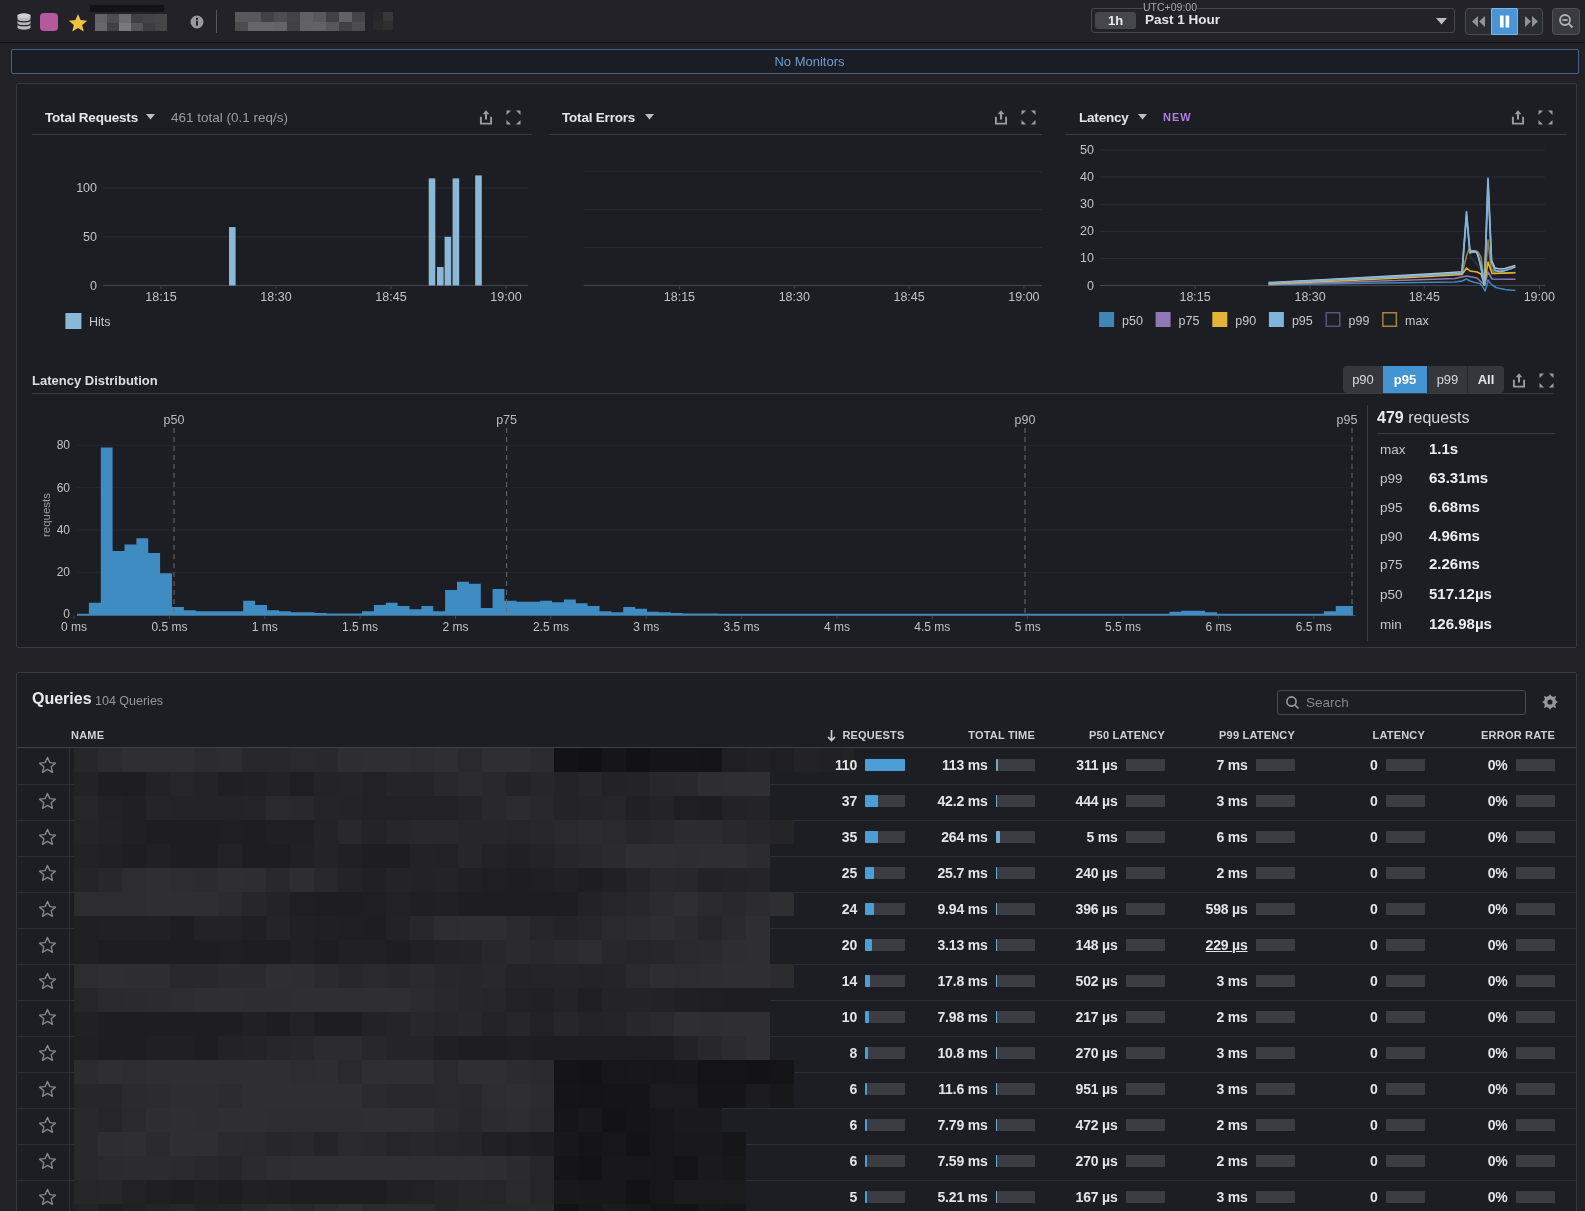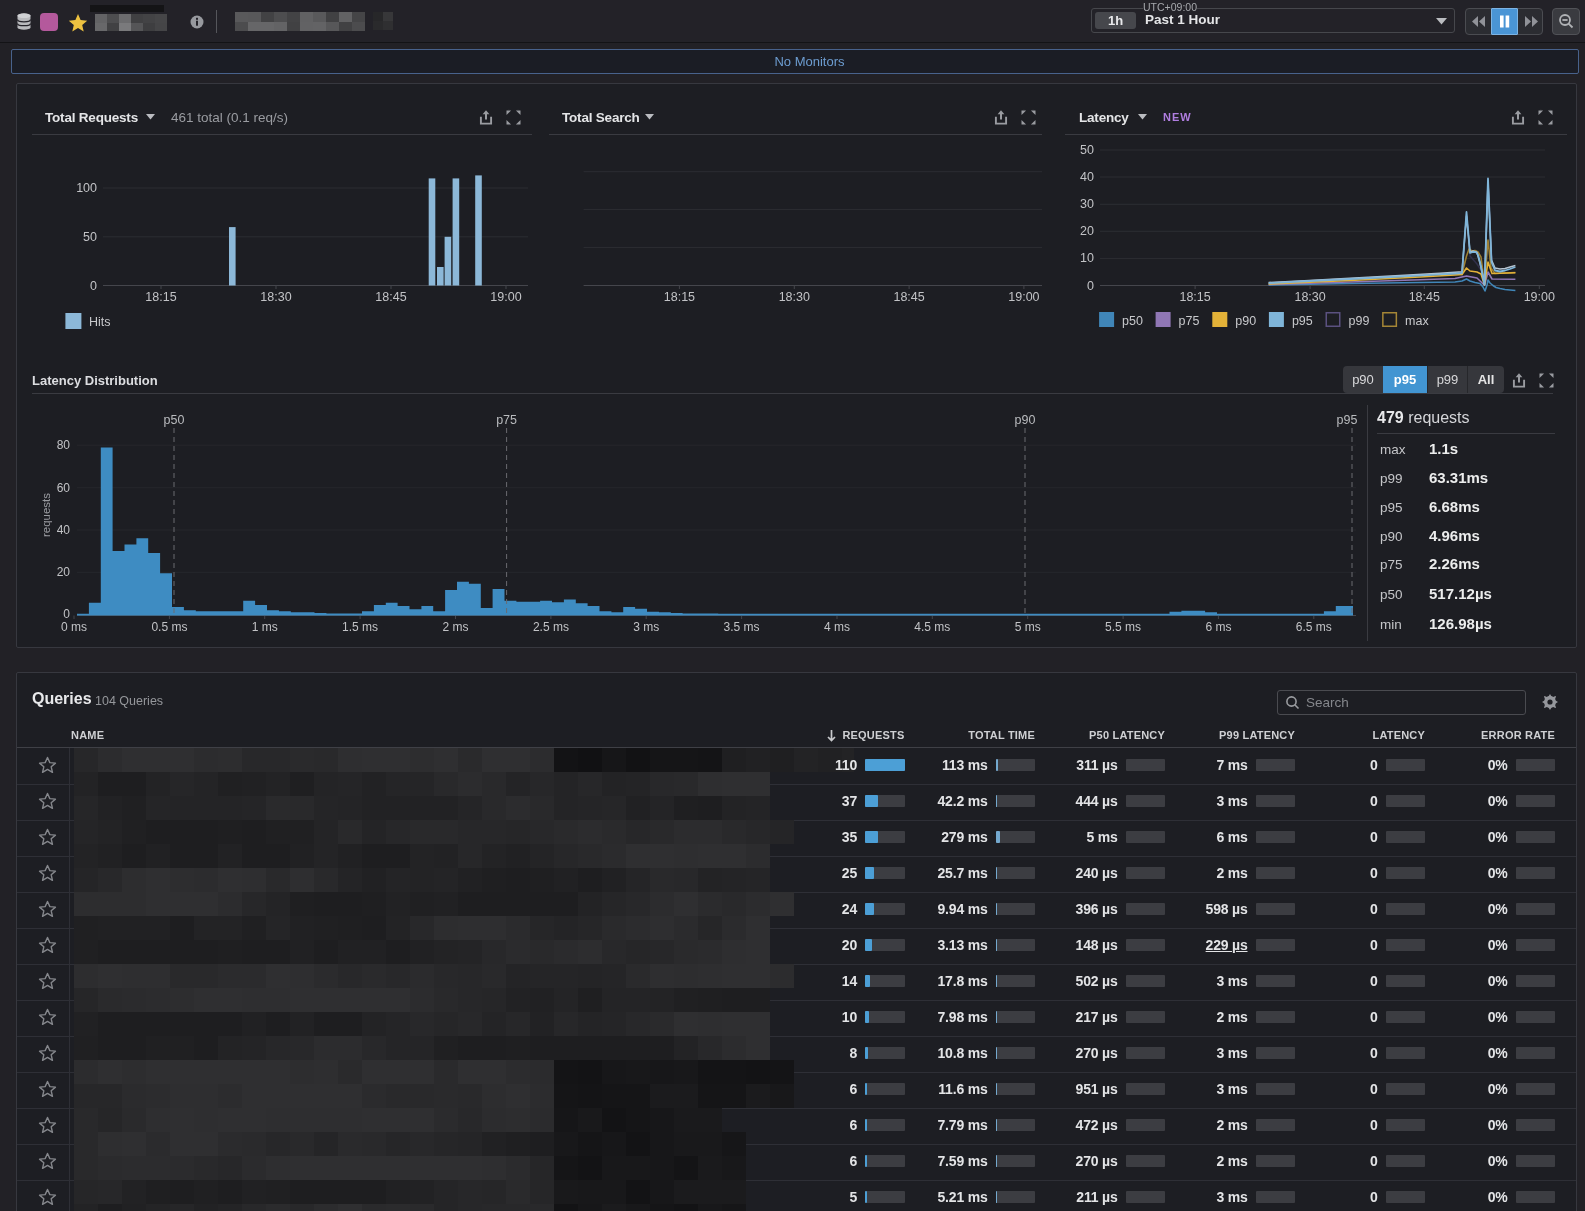"Total Search" div.abs { text: Search -> Errors }
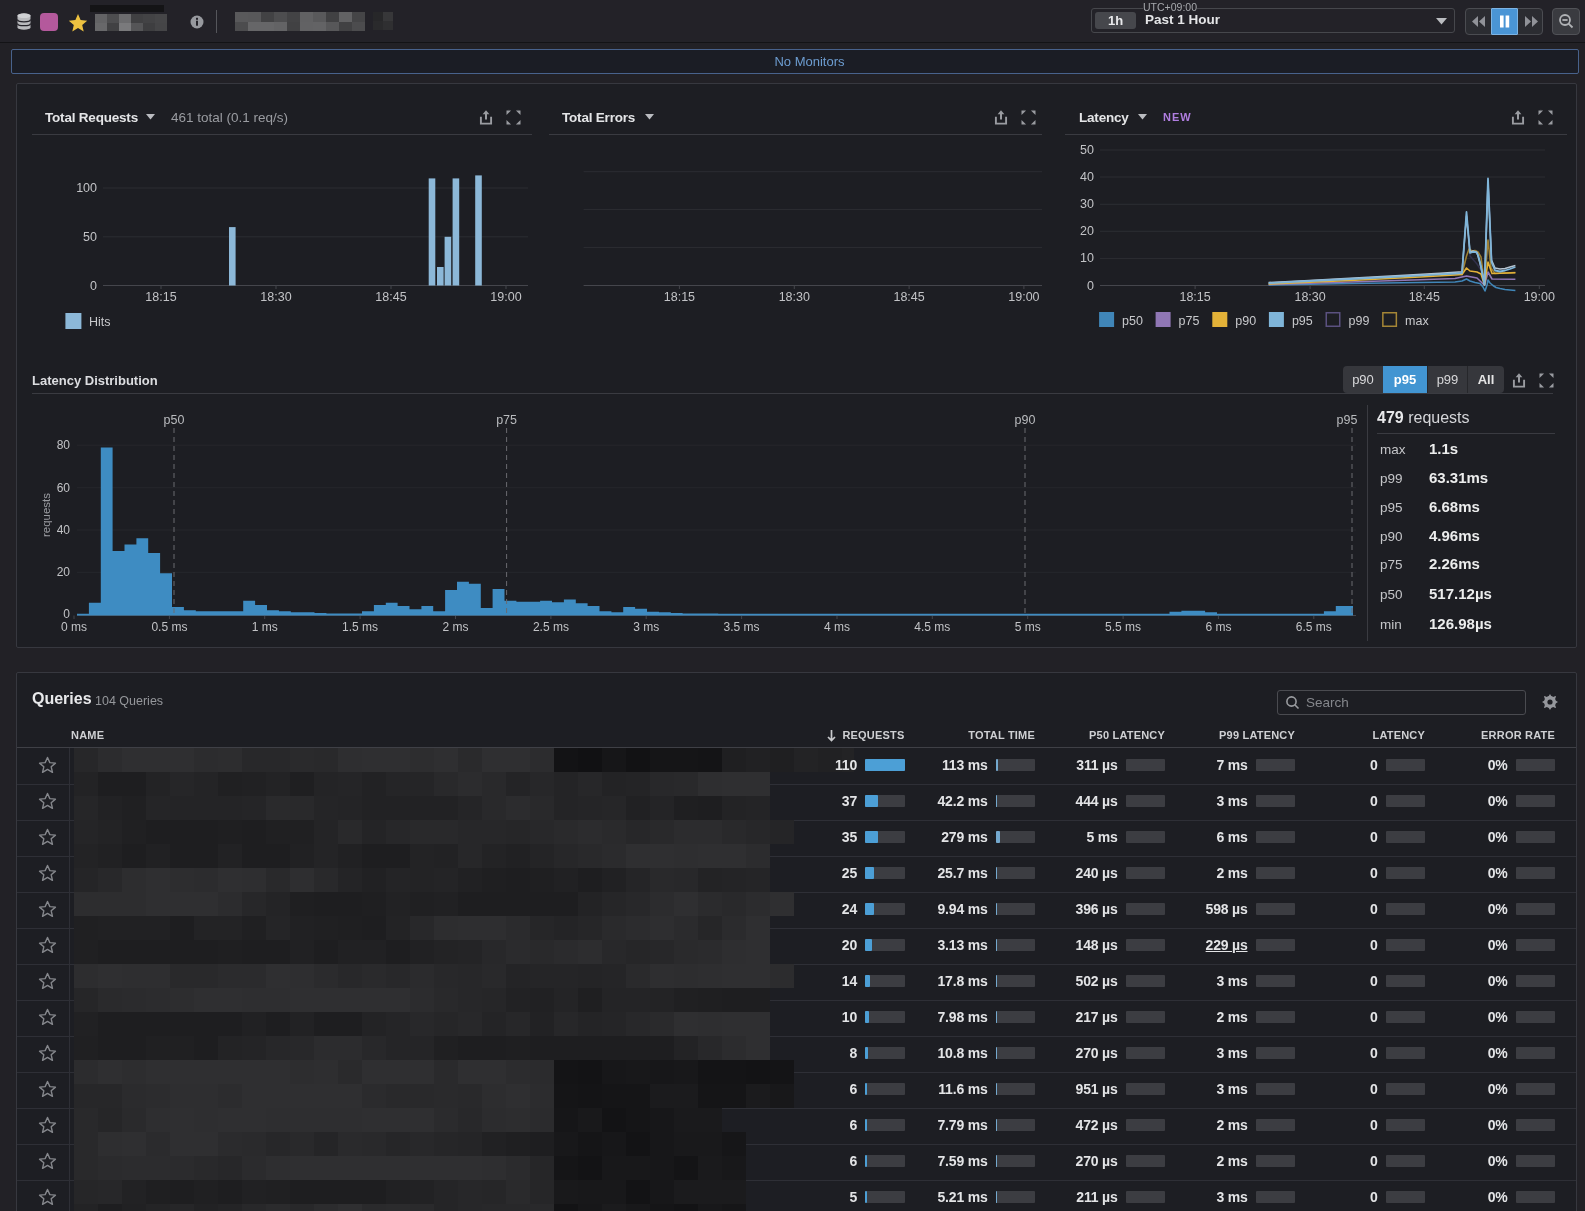"279 ms" div.abs { text: 279 -> 264 }
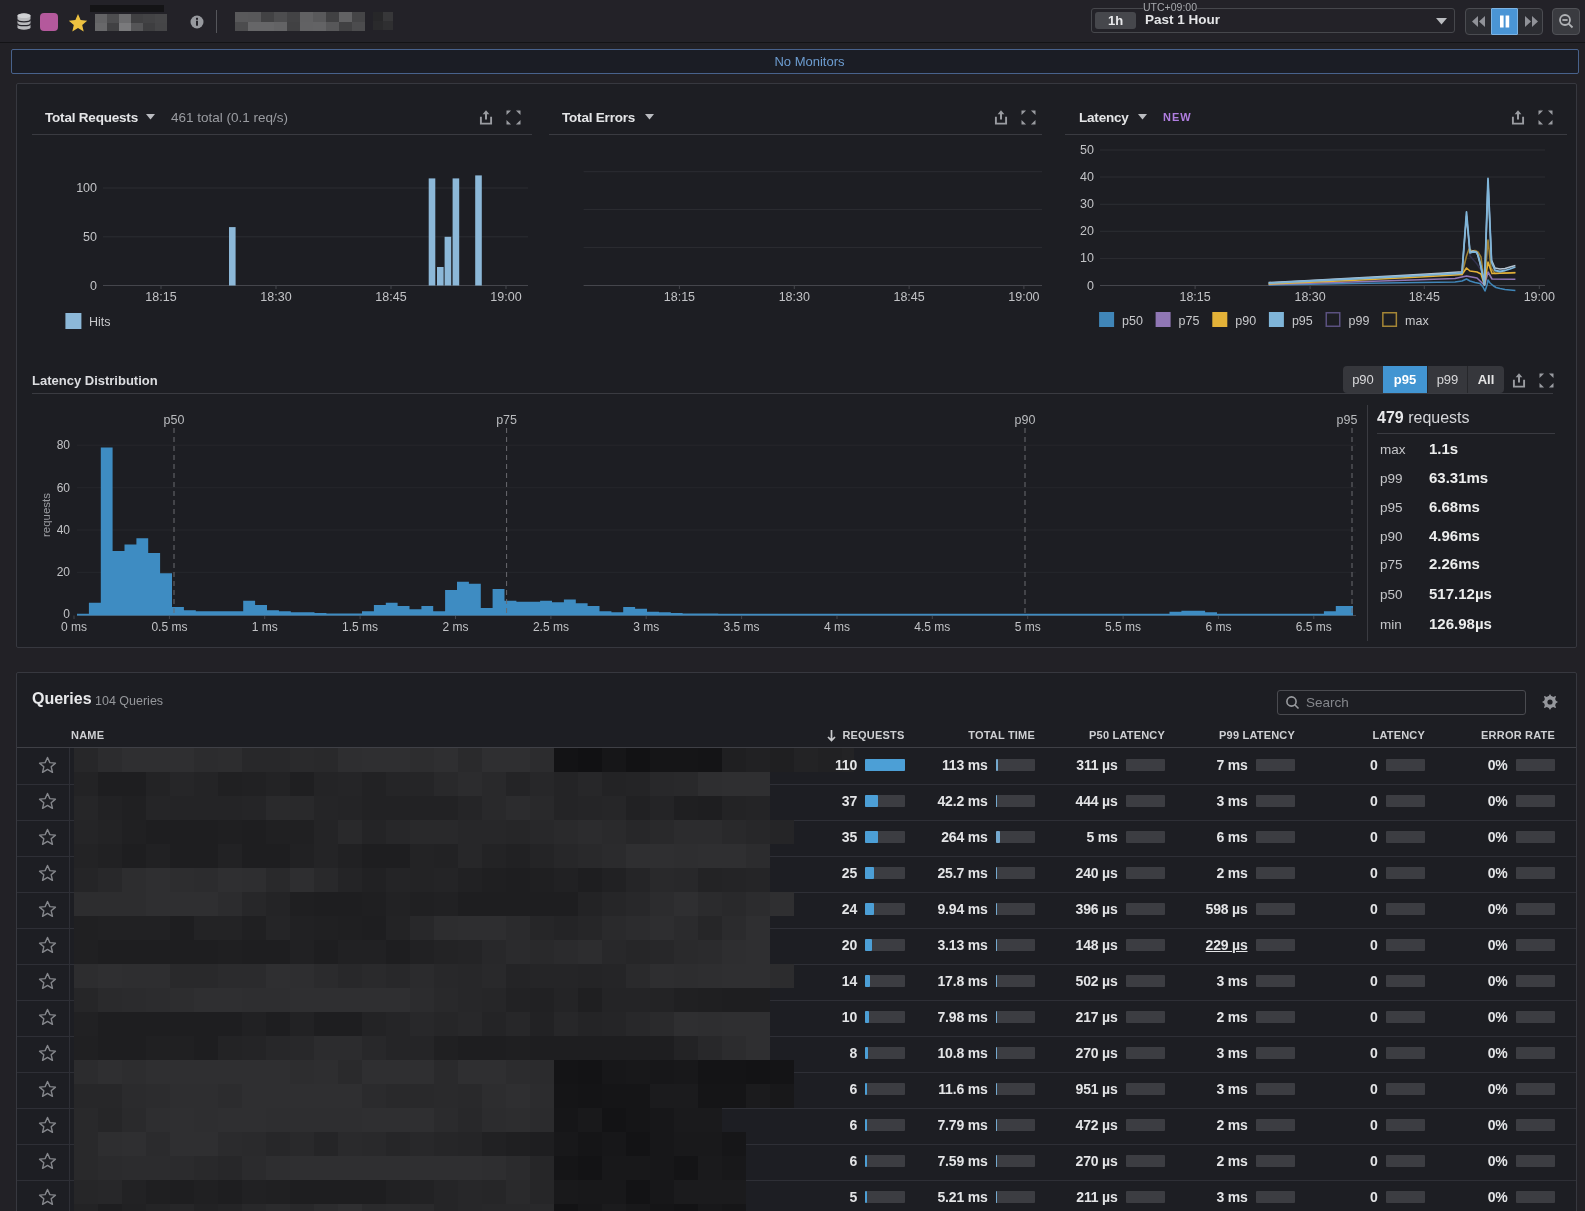"211 µs" div.abs { text: 211 -> 167 }
